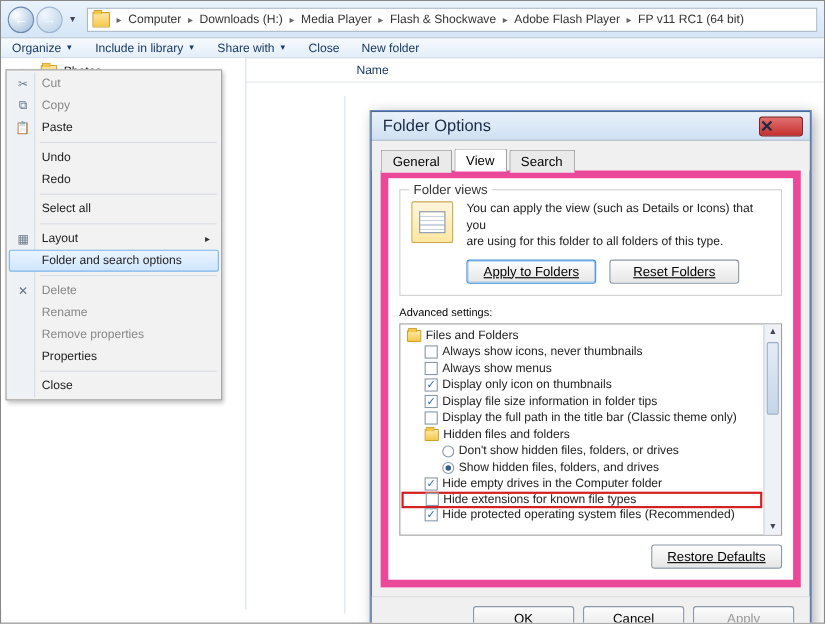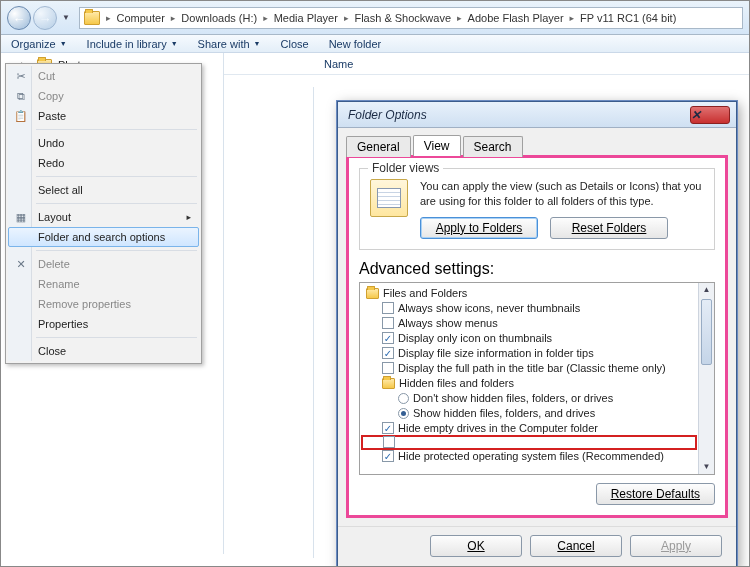"Folder Options" .dlg-title span { font-size: 12px -> 15px; font-style: italic -> none }
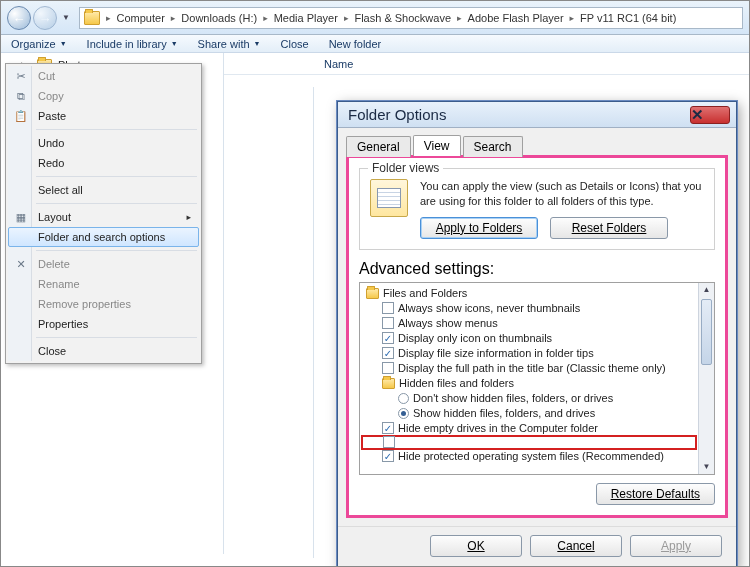"Folder views" .tab-body { border: 3px solid #ec4899 -> 7px solid #ec4899 }
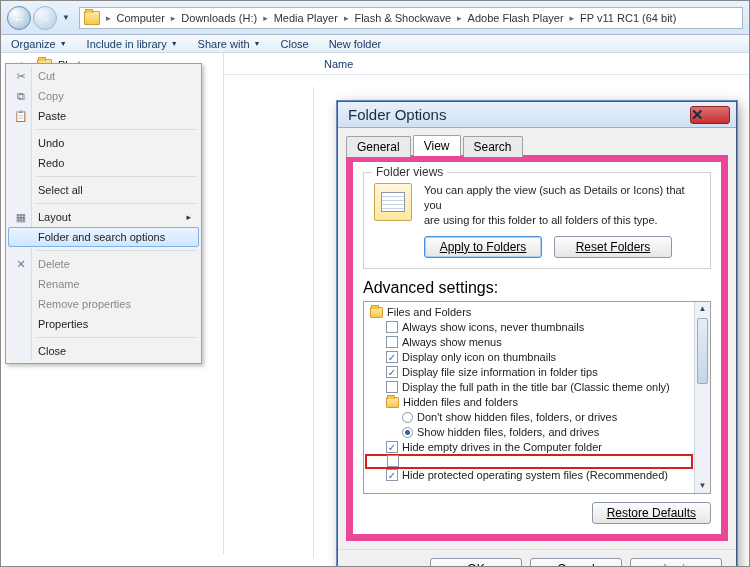"Advanced settings:" .adv-label { font-size: 16px -> 10px }
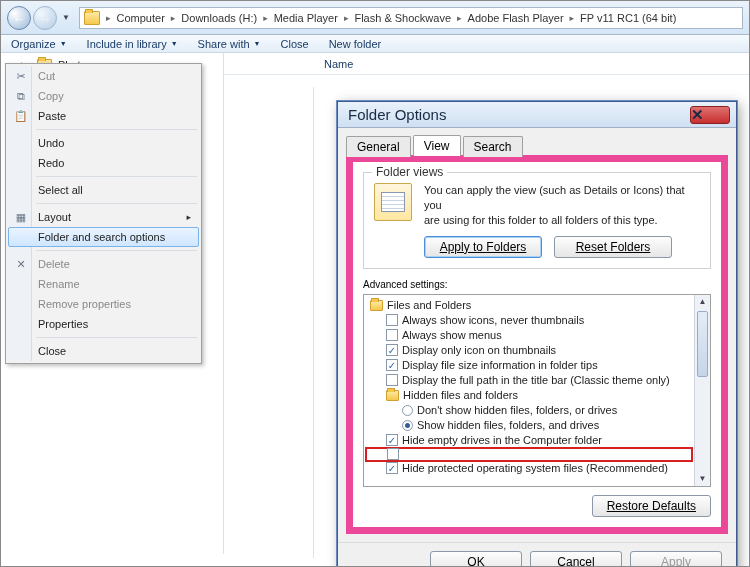"Hide extensions for known file" span { html: none -> <span>Hide extensions for known file types</span> }
